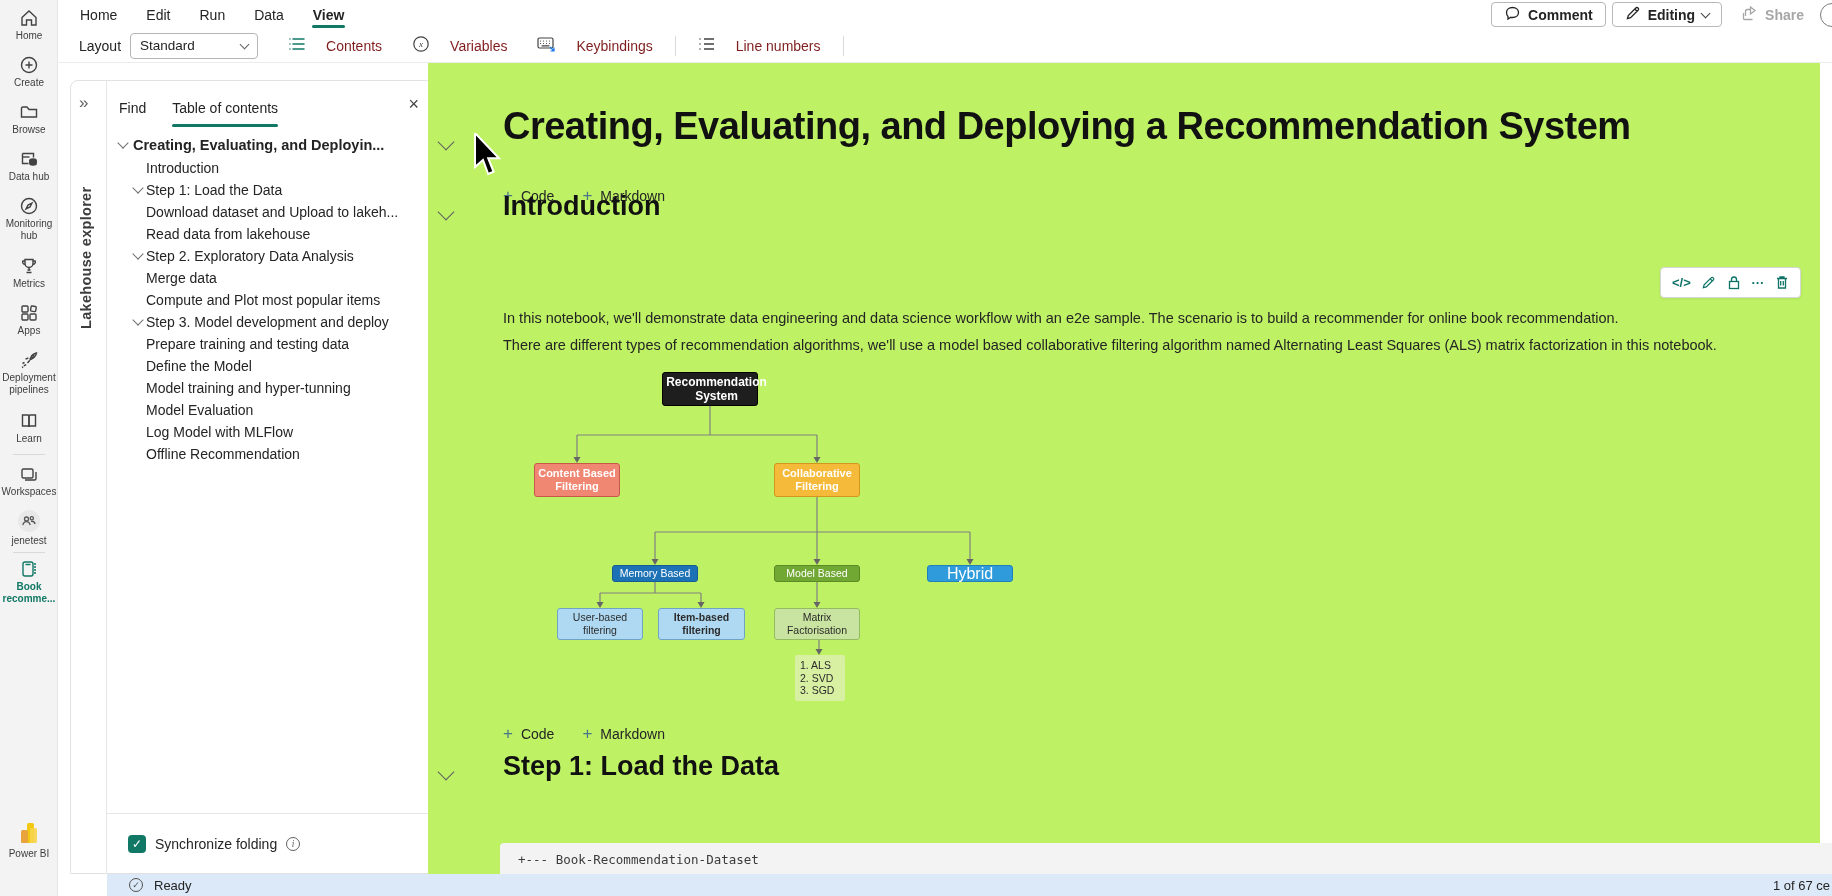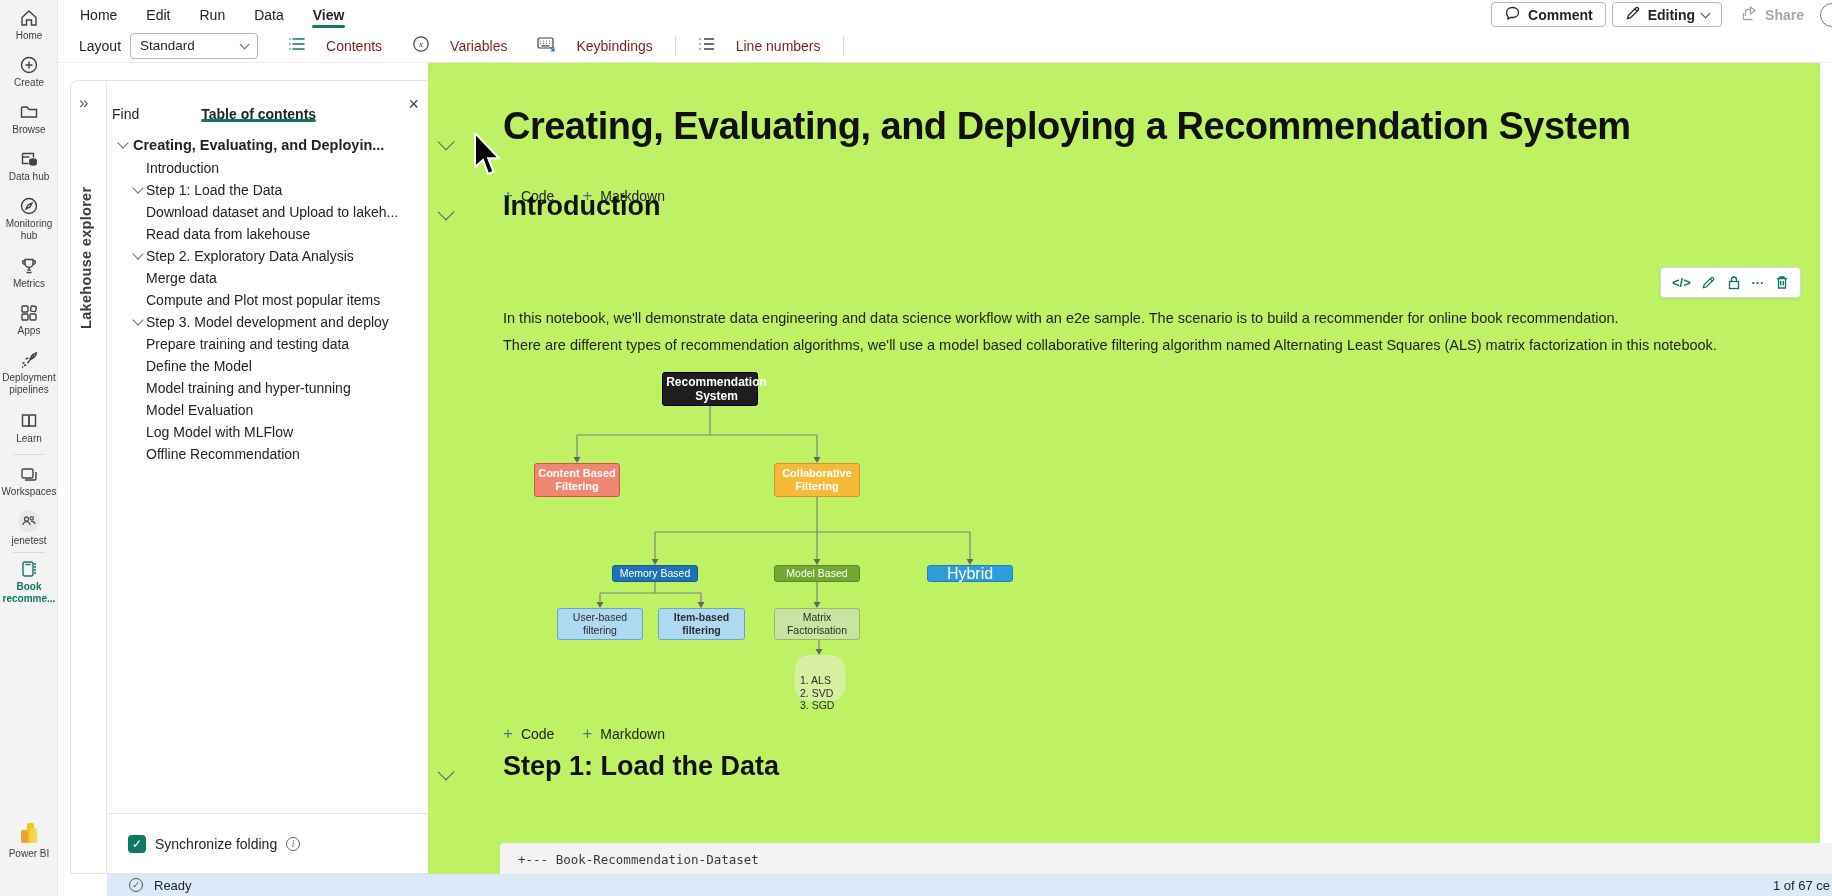"Find" #toc-tabs { align-items: center -> none; left: 24px -> 31px }
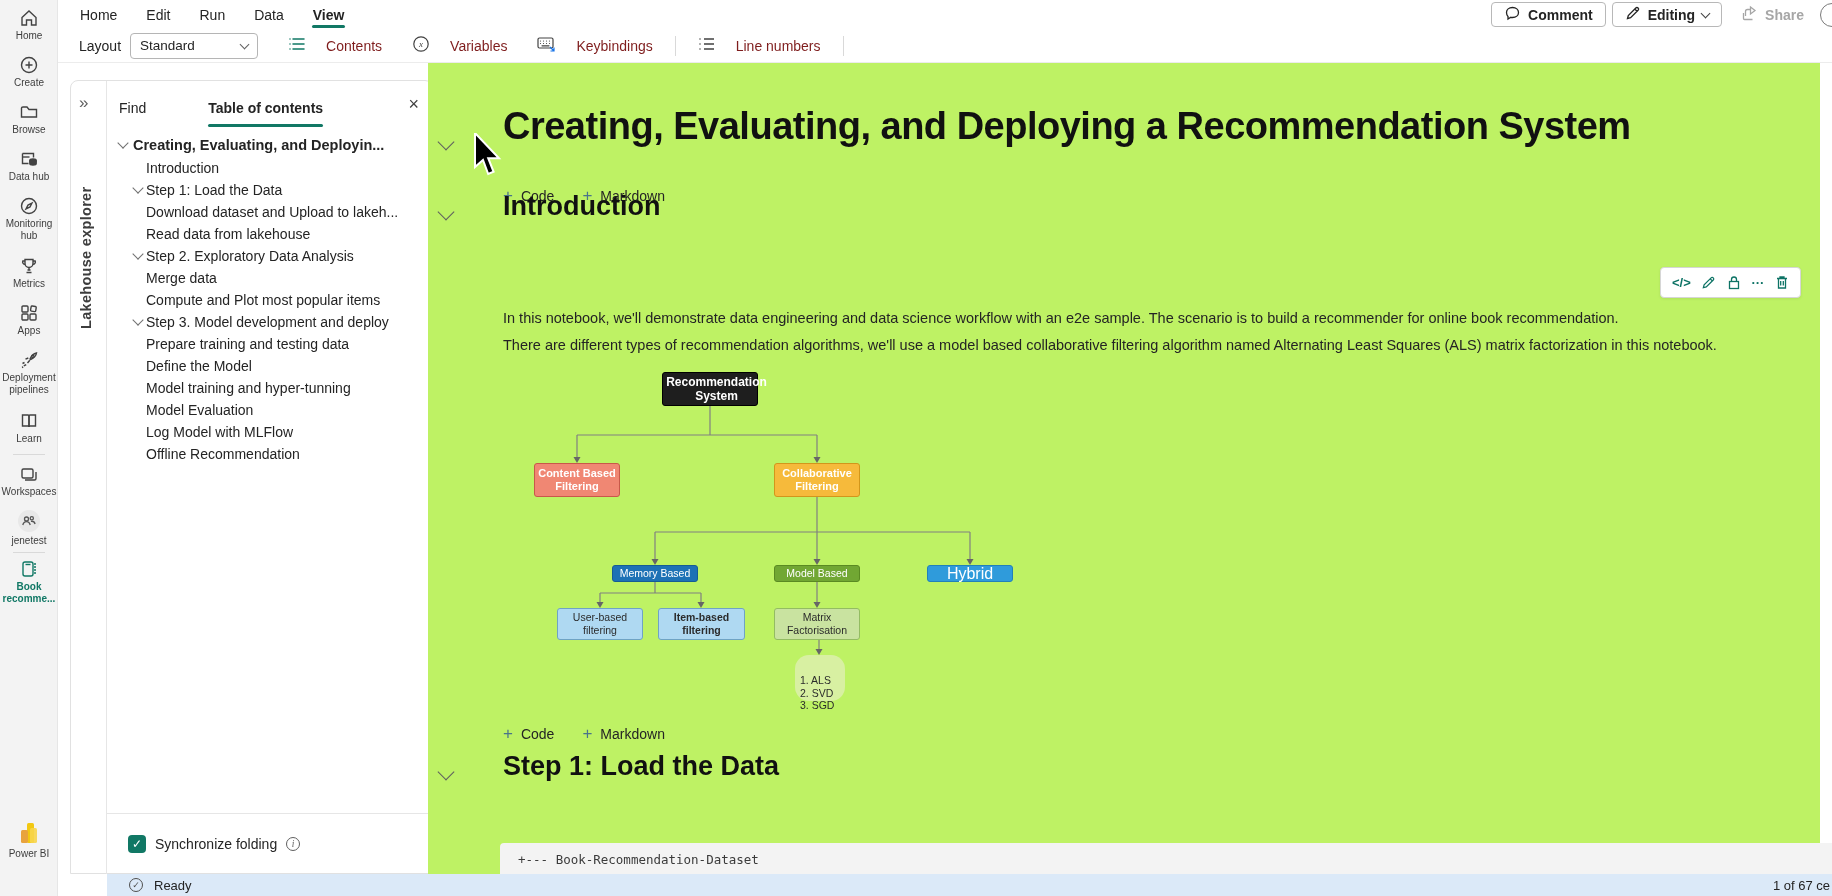"Table of contents" .toc-tab.active { font-weight: bold -> normal; margin-left: 36px -> none }
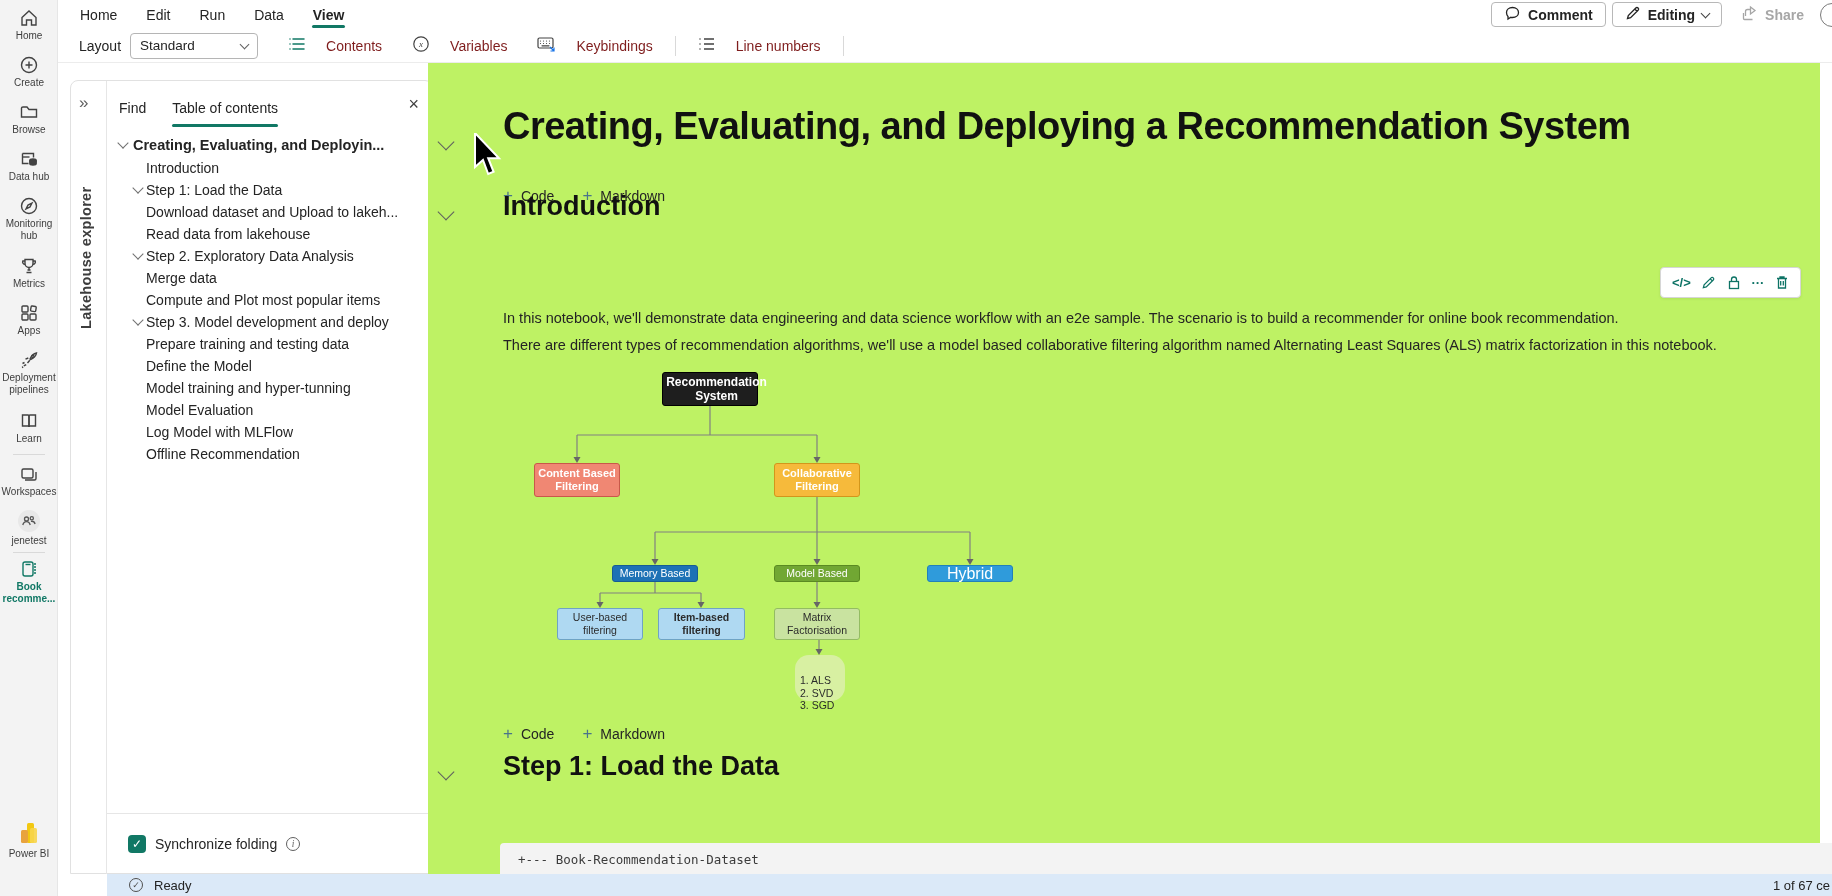"1. ALS" .n-als { border-radius: 14px -> 2px; padding: 19px 5px -> 4px 5px }
